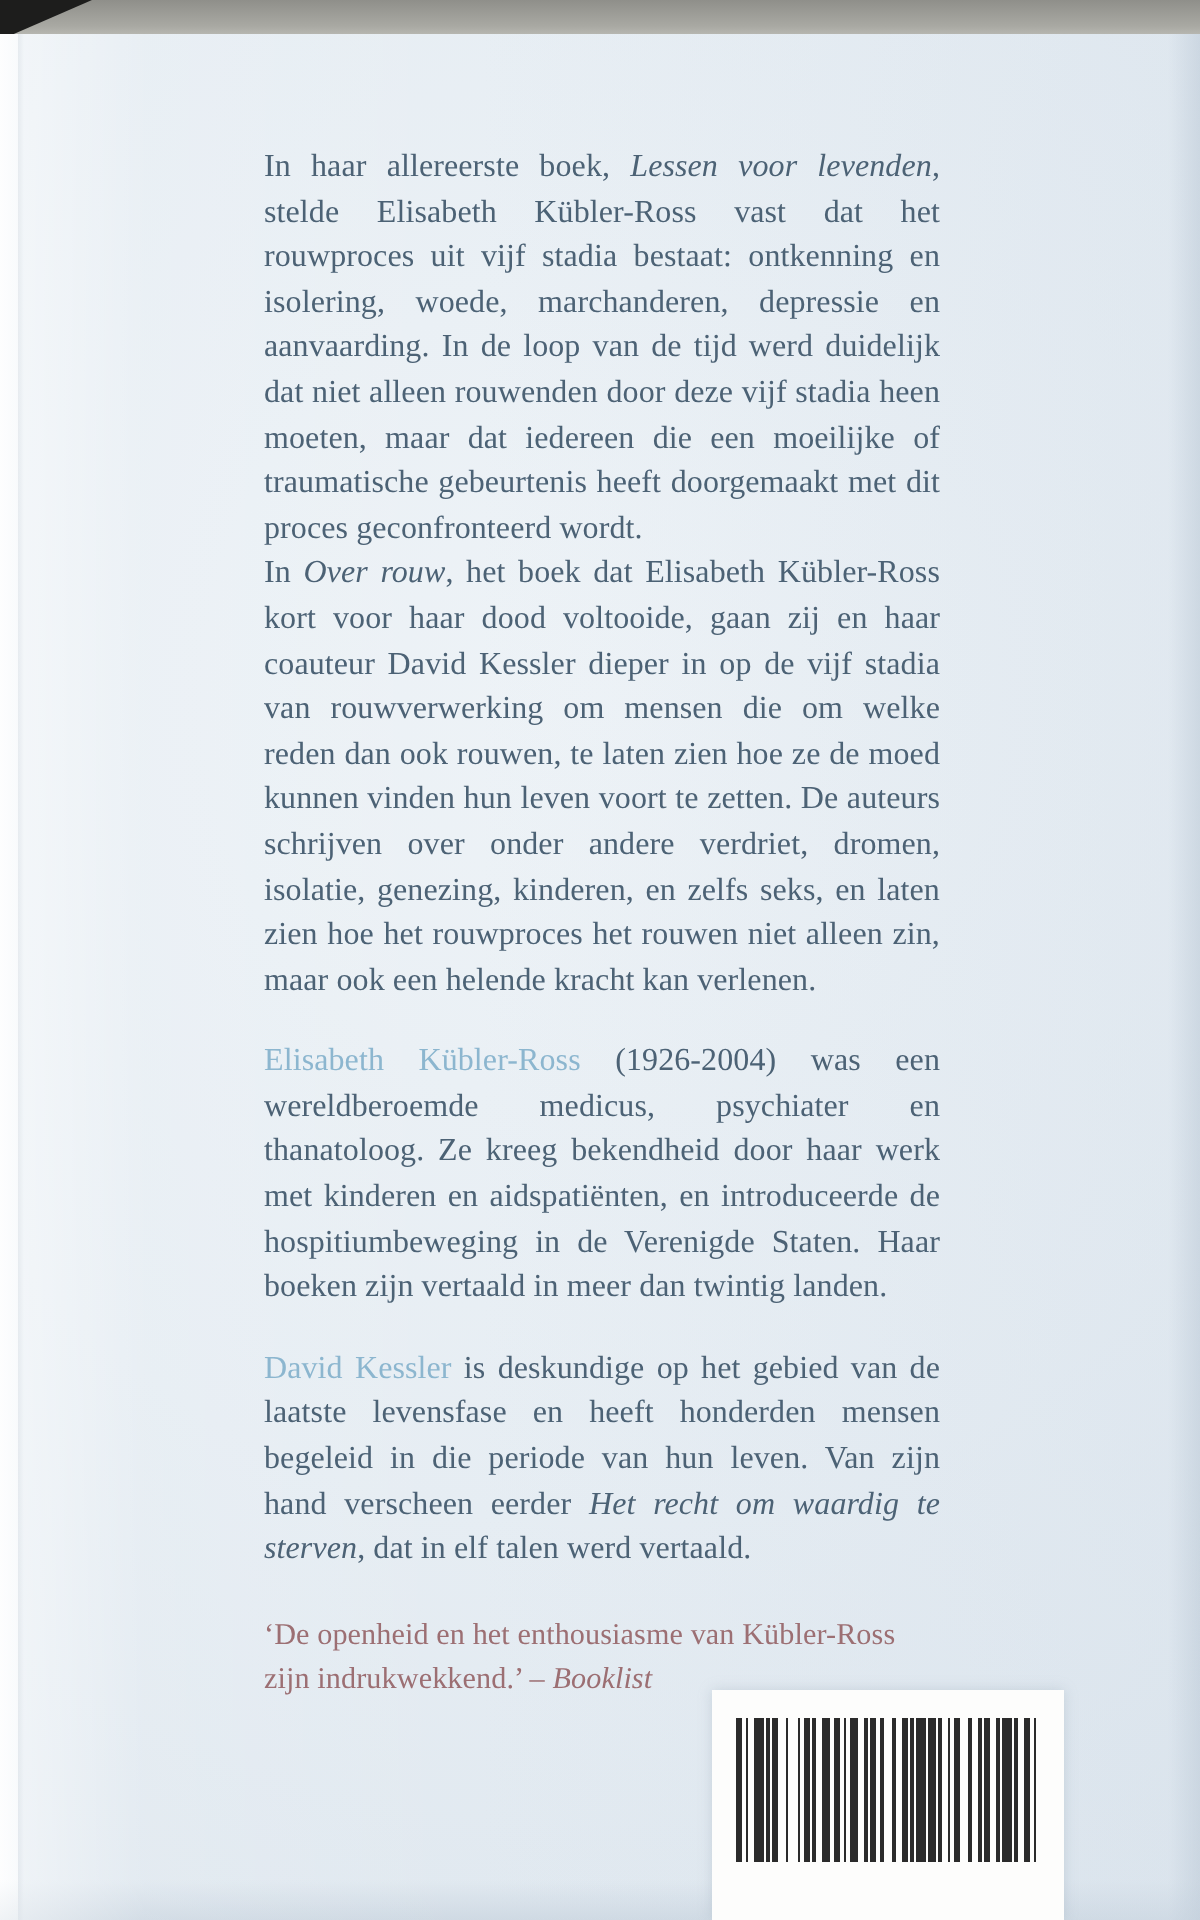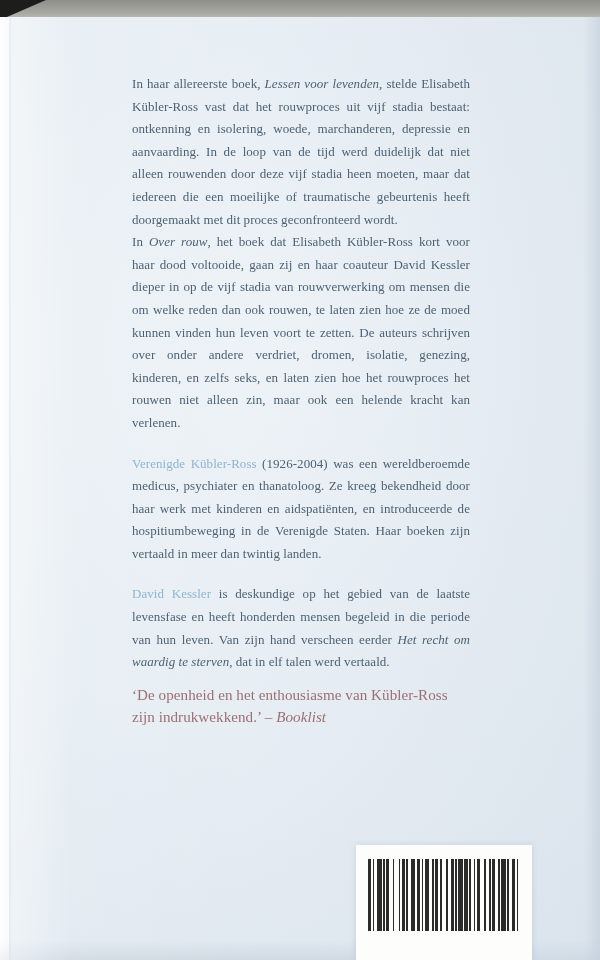"In haar allereerste boek, Lessen" .para { font-size: 13px -> 16px }
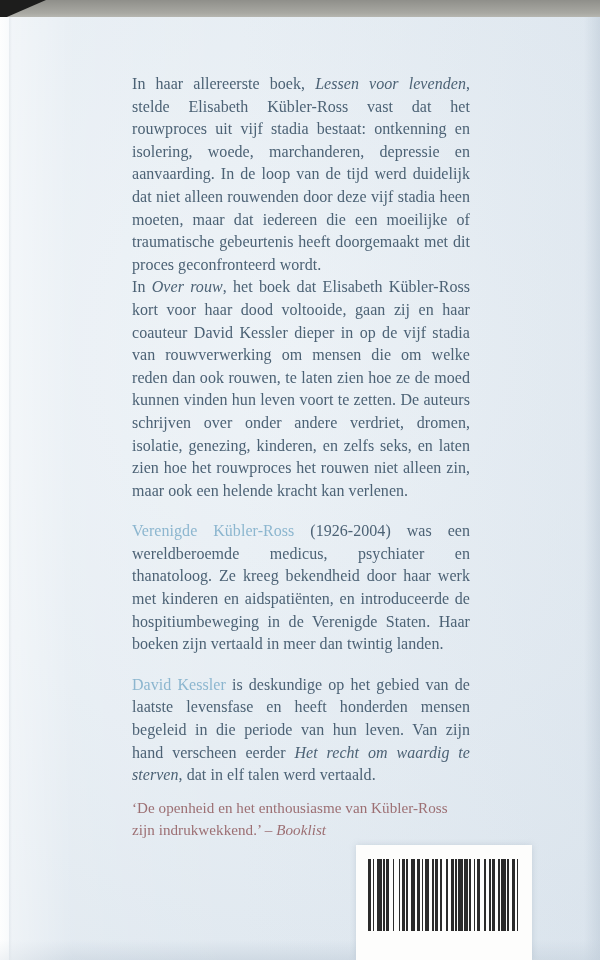"Verenigde Kübler-Ross" span.name { text: Verenigde -> Elisabeth }
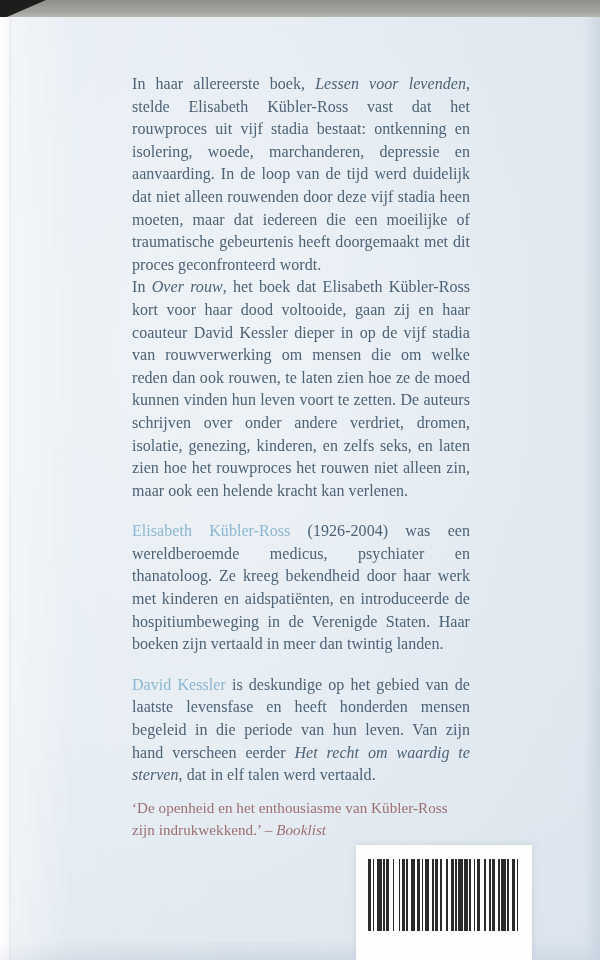"‘De openheid en het enthousiasme" .para.gap-review { margin-top: 10px -> 20px }
